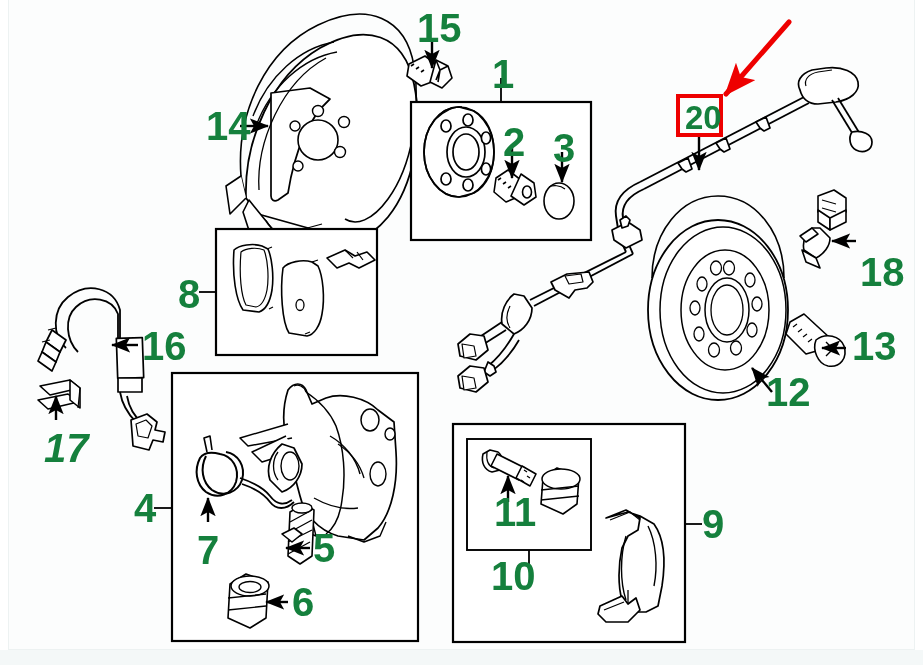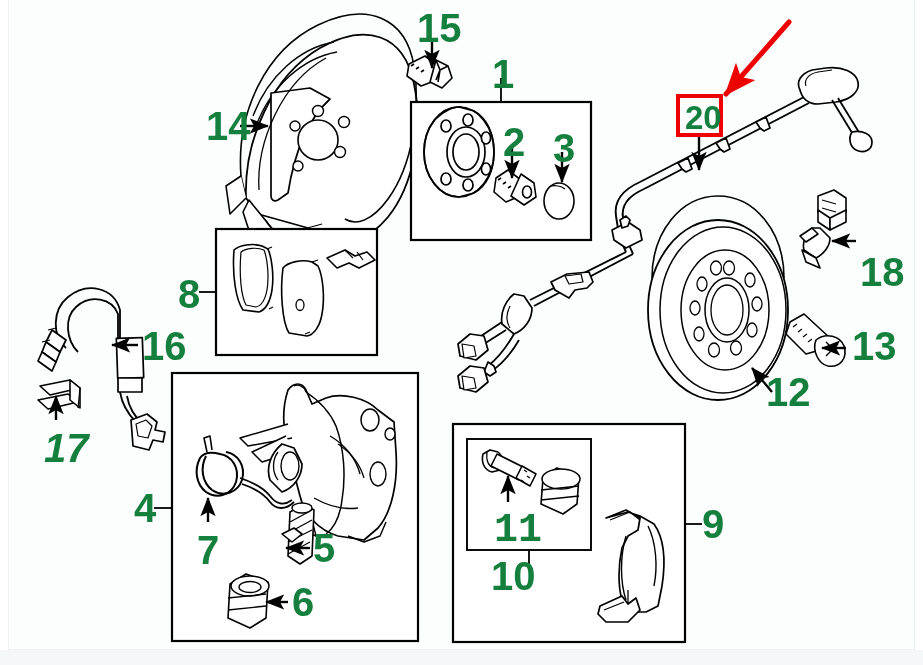"11" div.num { font-family: Liberation Mono, monospace -> none; top: 511px -> 492px }
